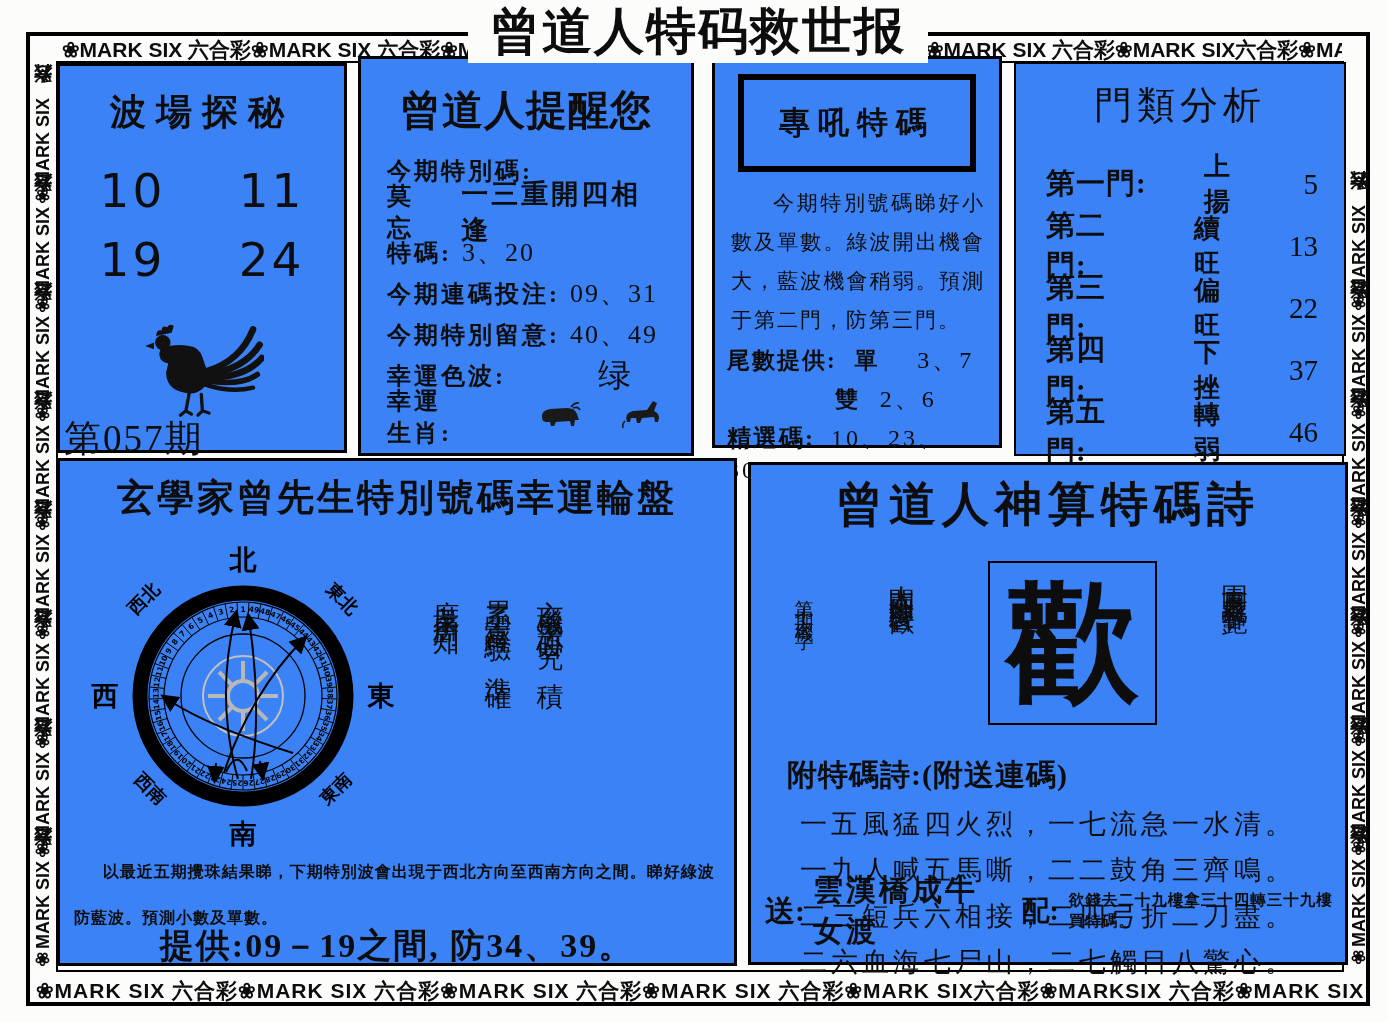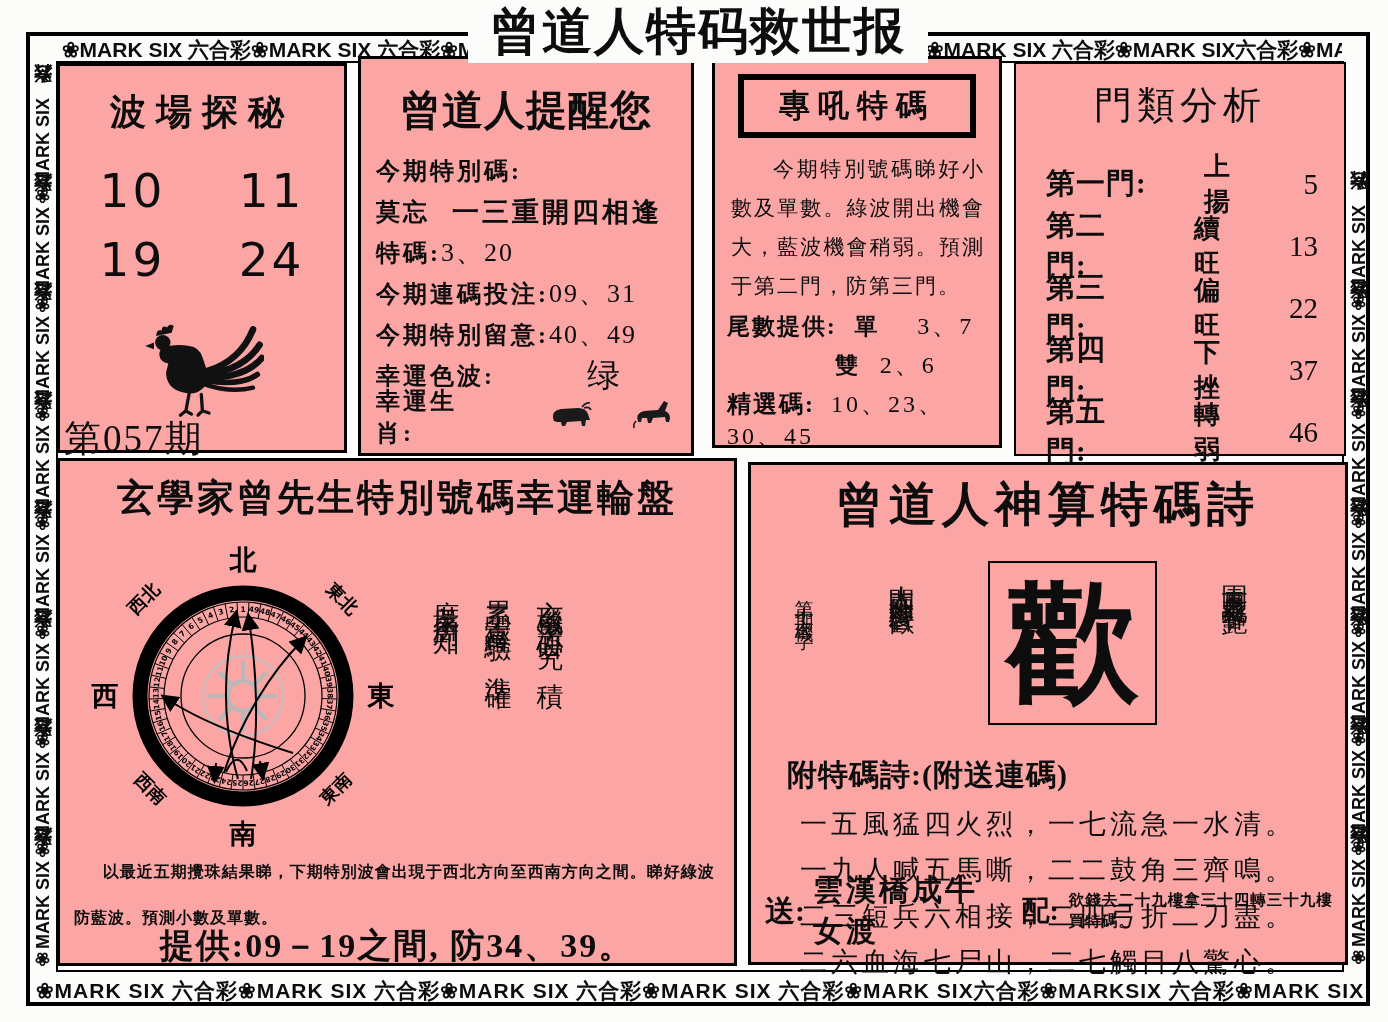"波場探秘" .panel { background: #fca5a5 -> #3b82f6 }
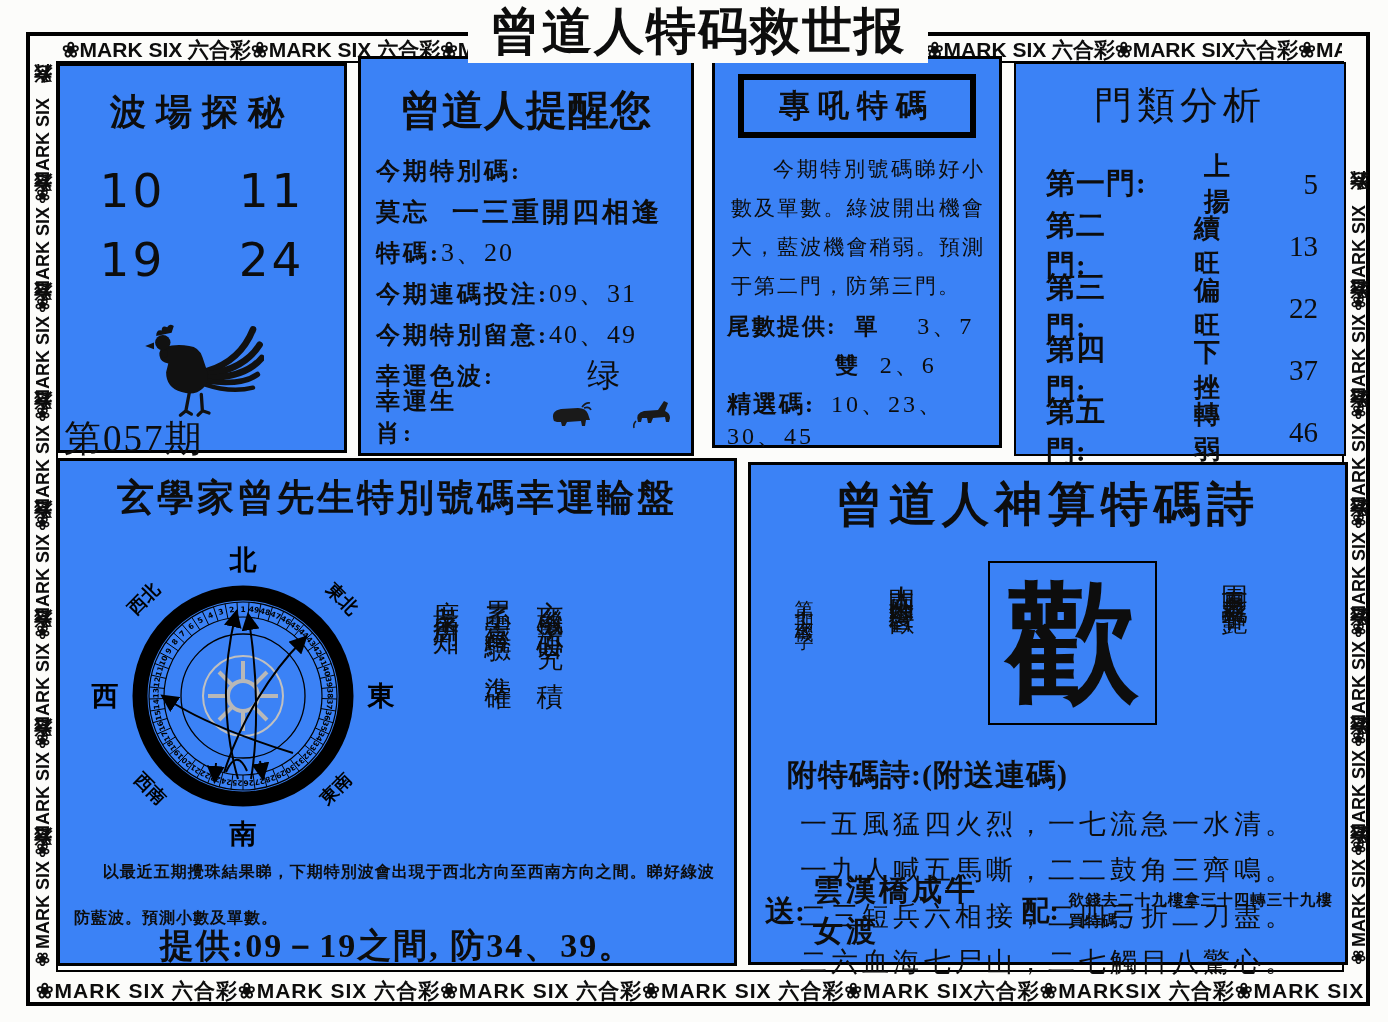"曾道人提醒您" #box2 { padding: 0 15px -> 0 26px }
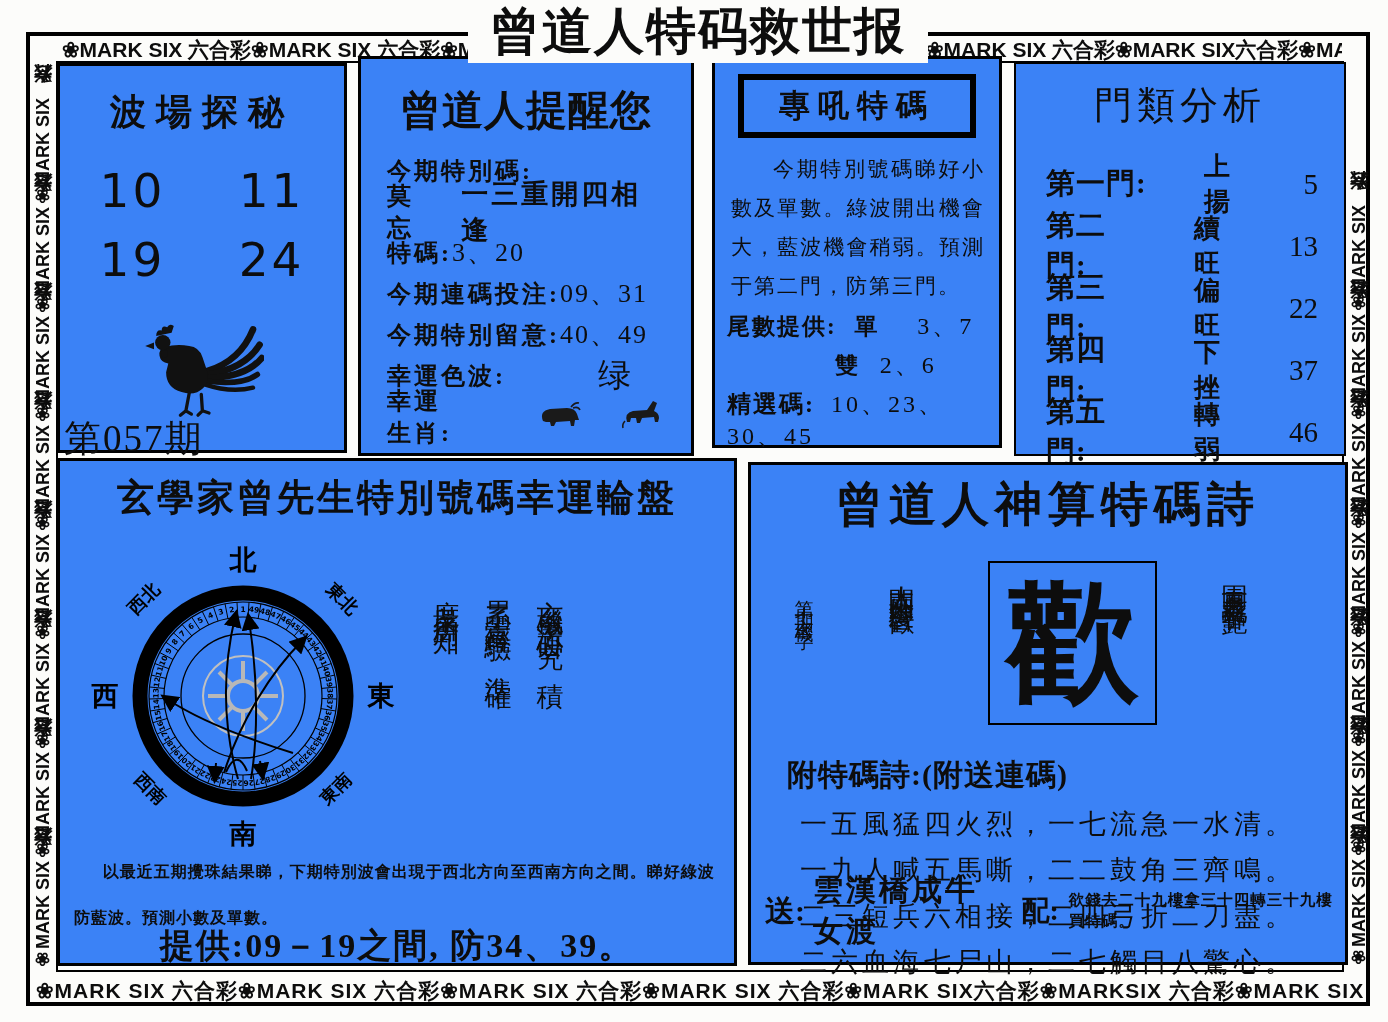"專吼特碼" .box3-titlebox { padding: 5px 0 -> 22px 0 }
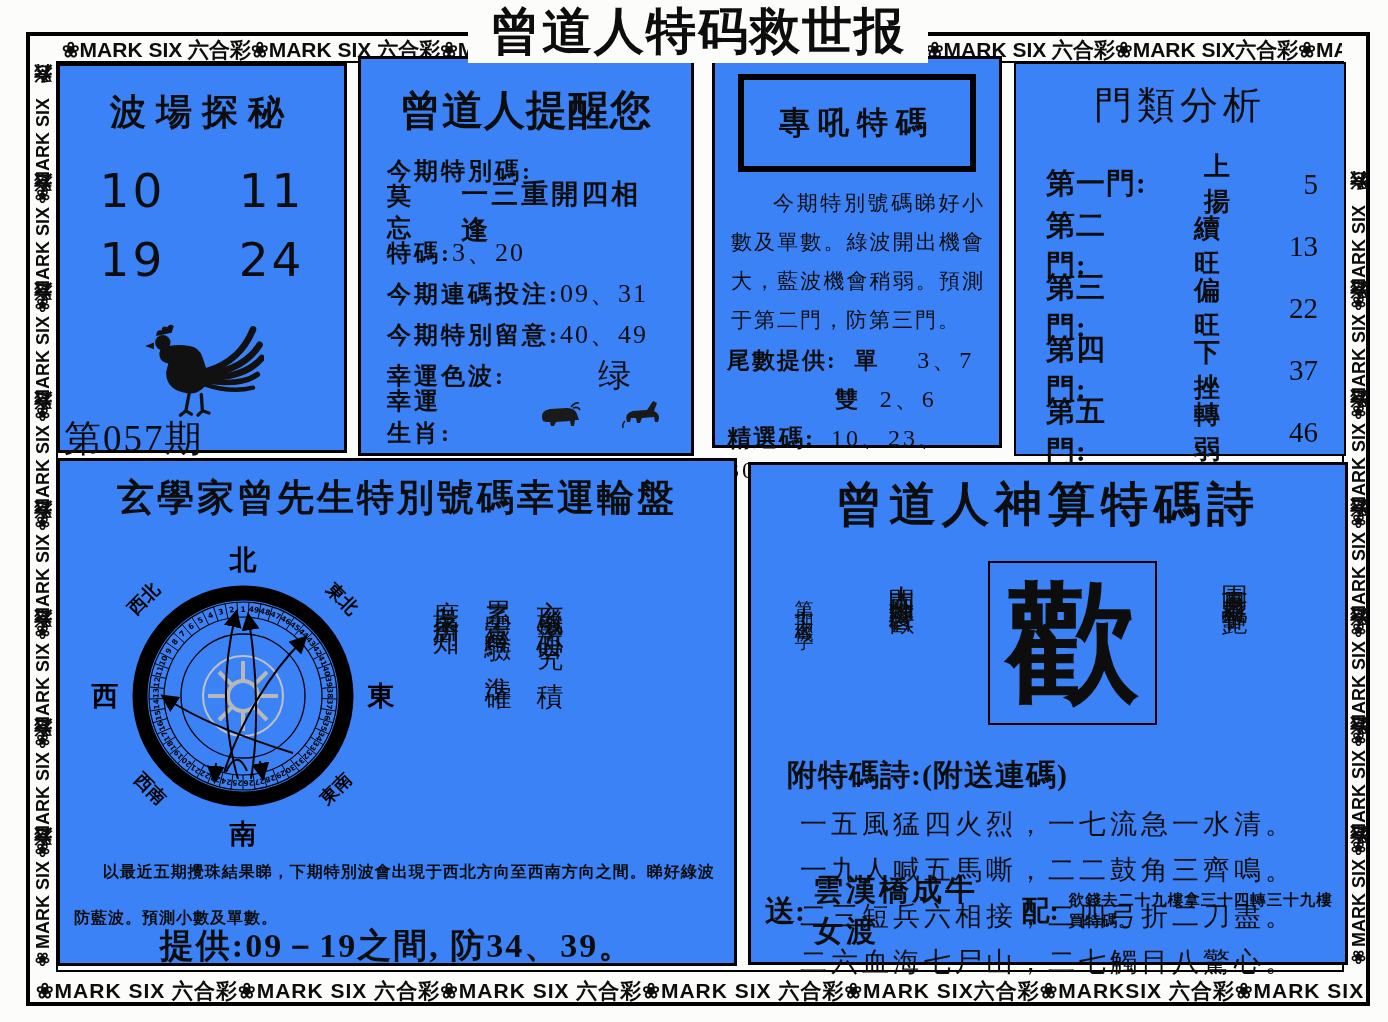"3、20" .b2val { margin-left: none -> 10px }
